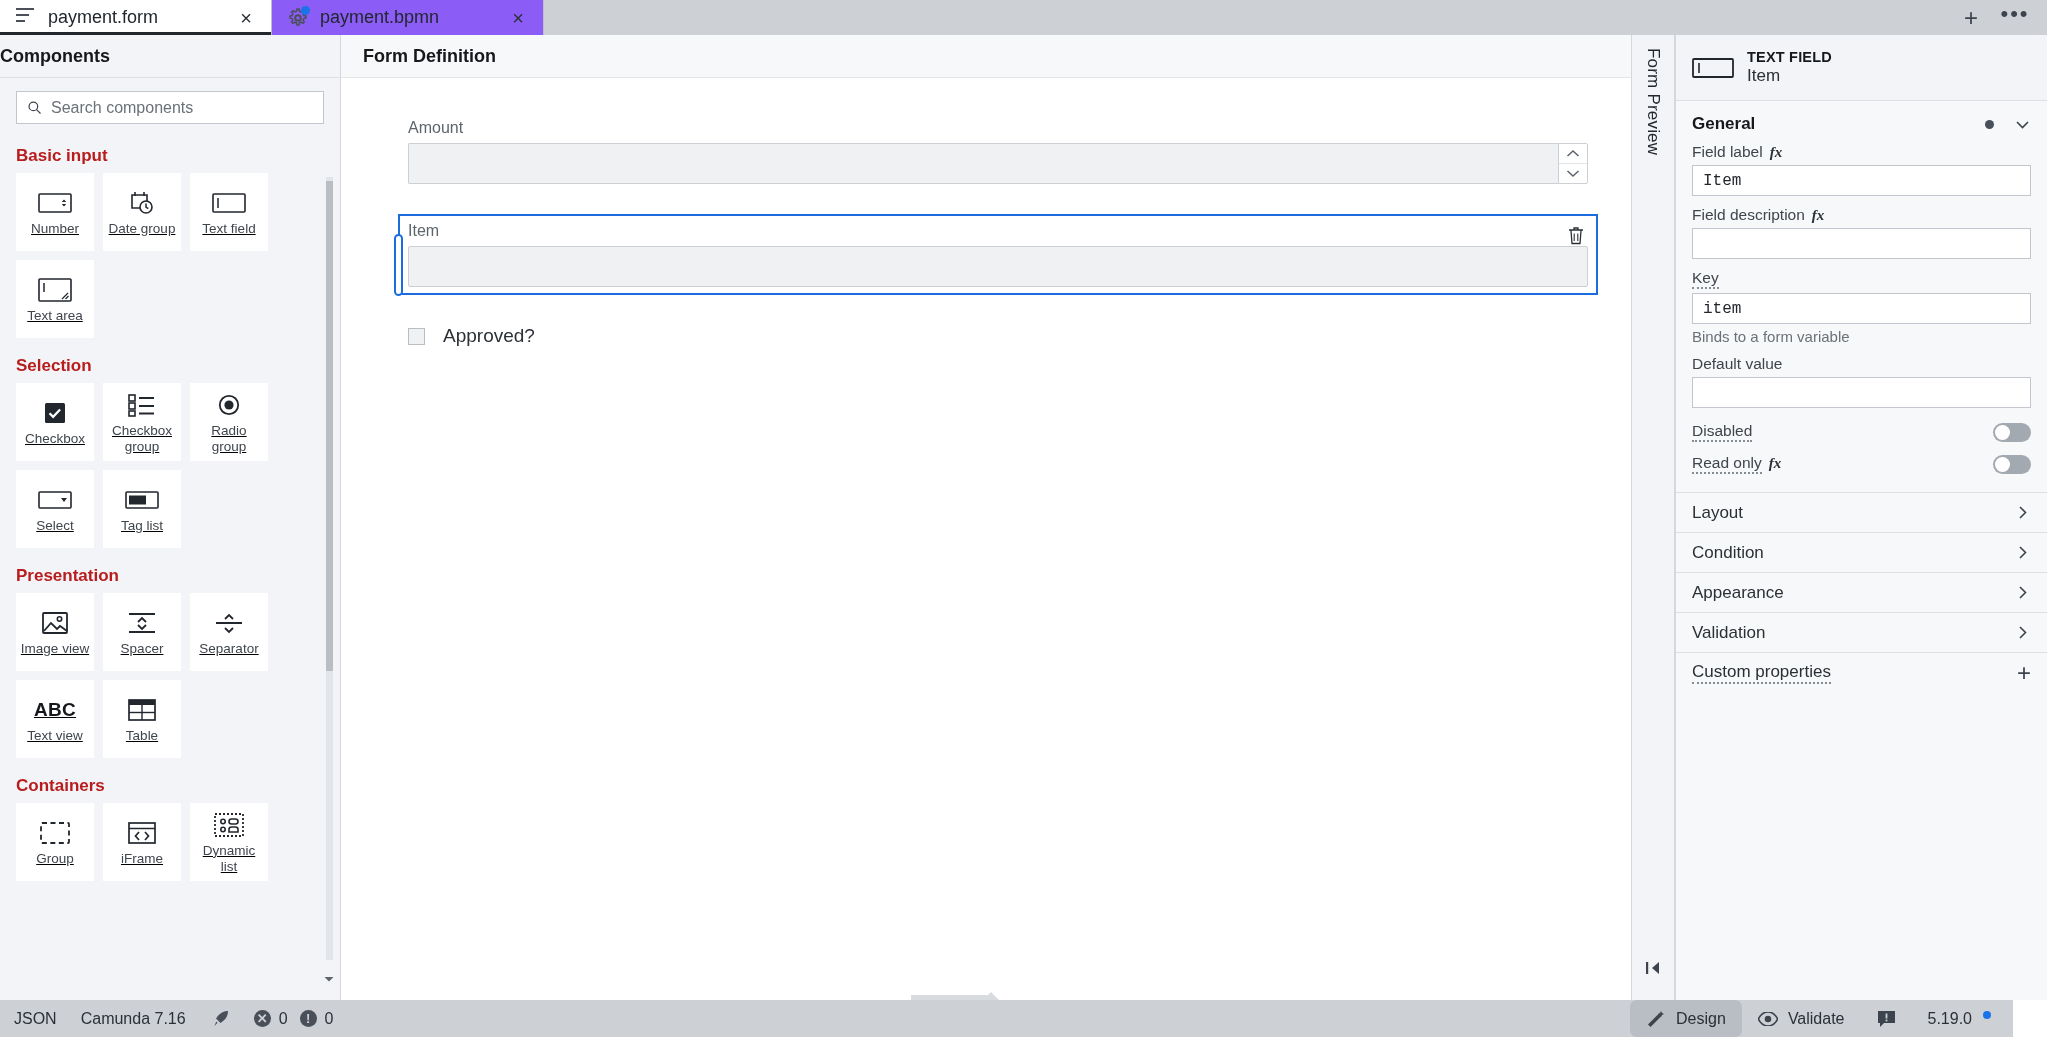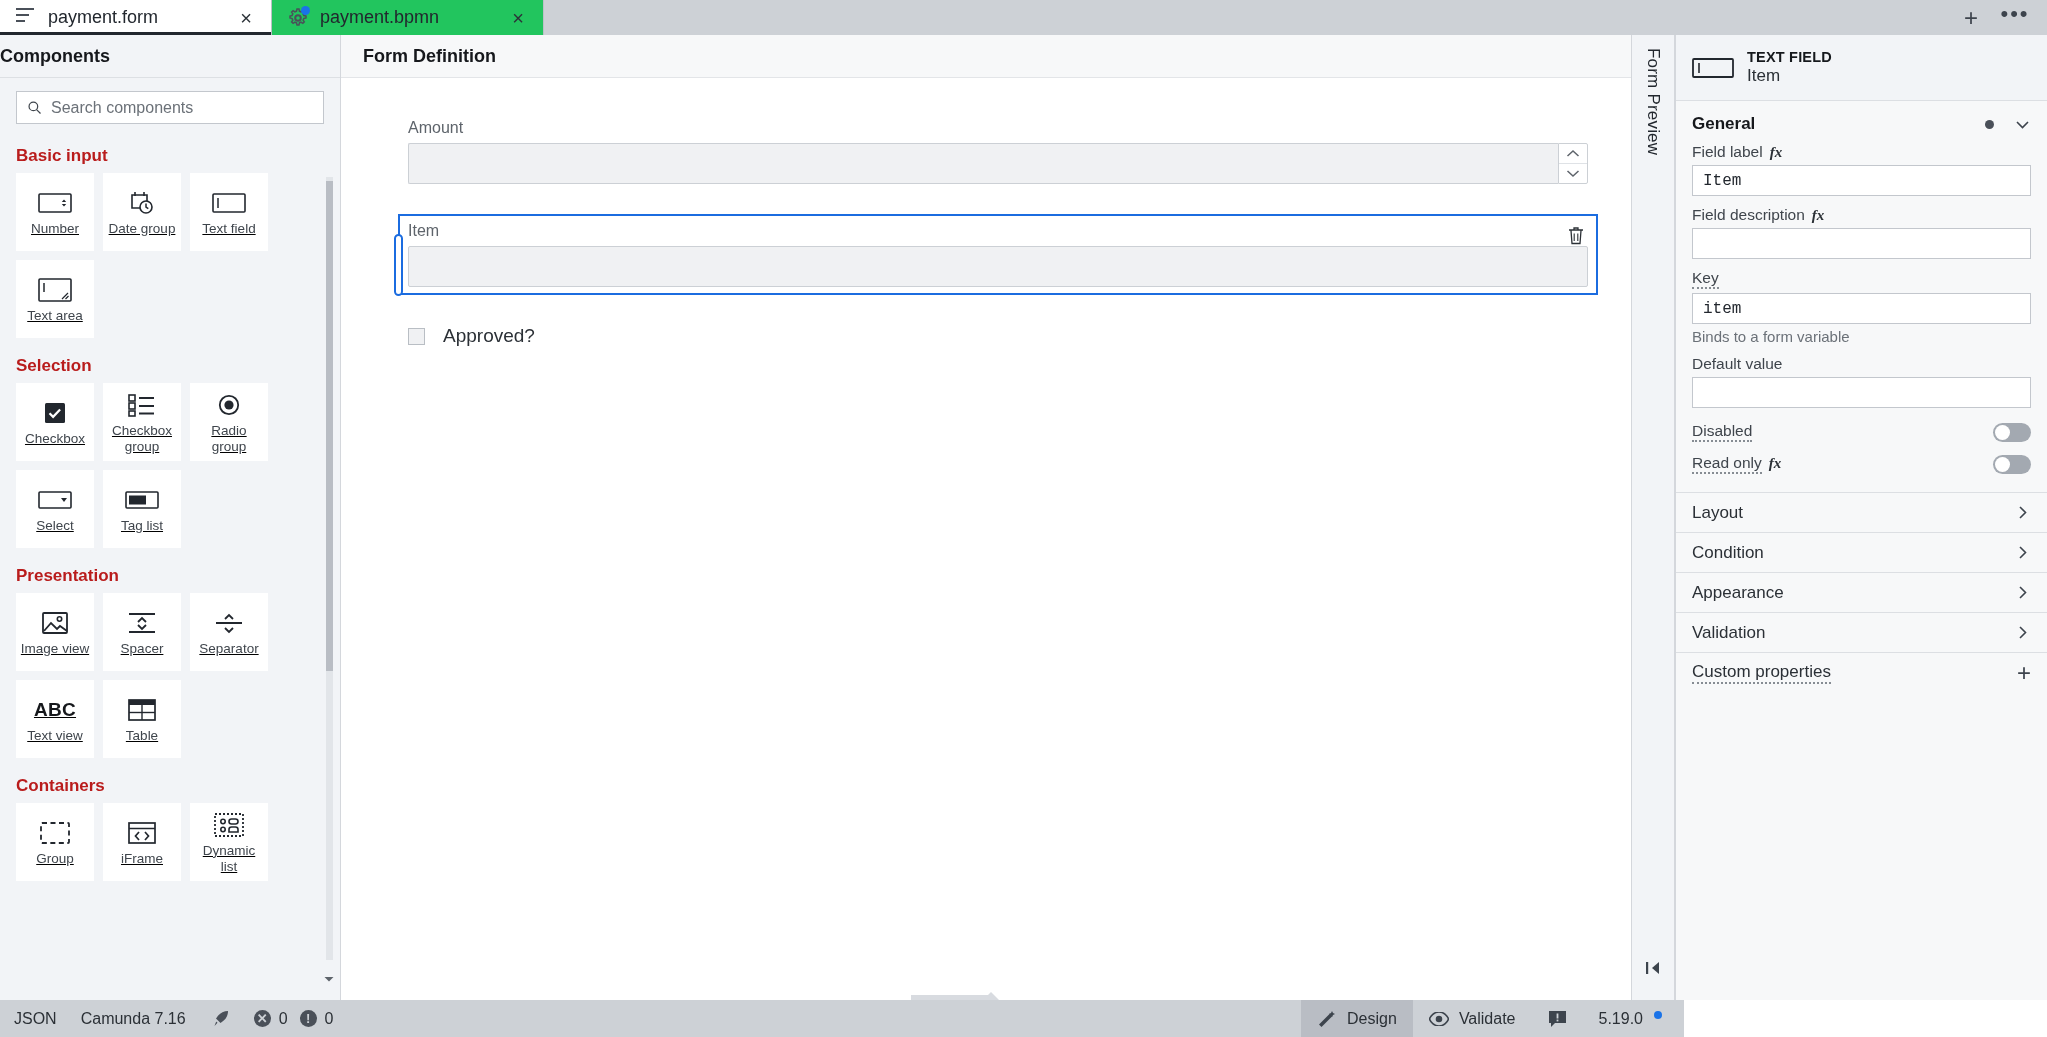"payment.bpmn" .tab { background: #22c55e -> #8b5cf6 }
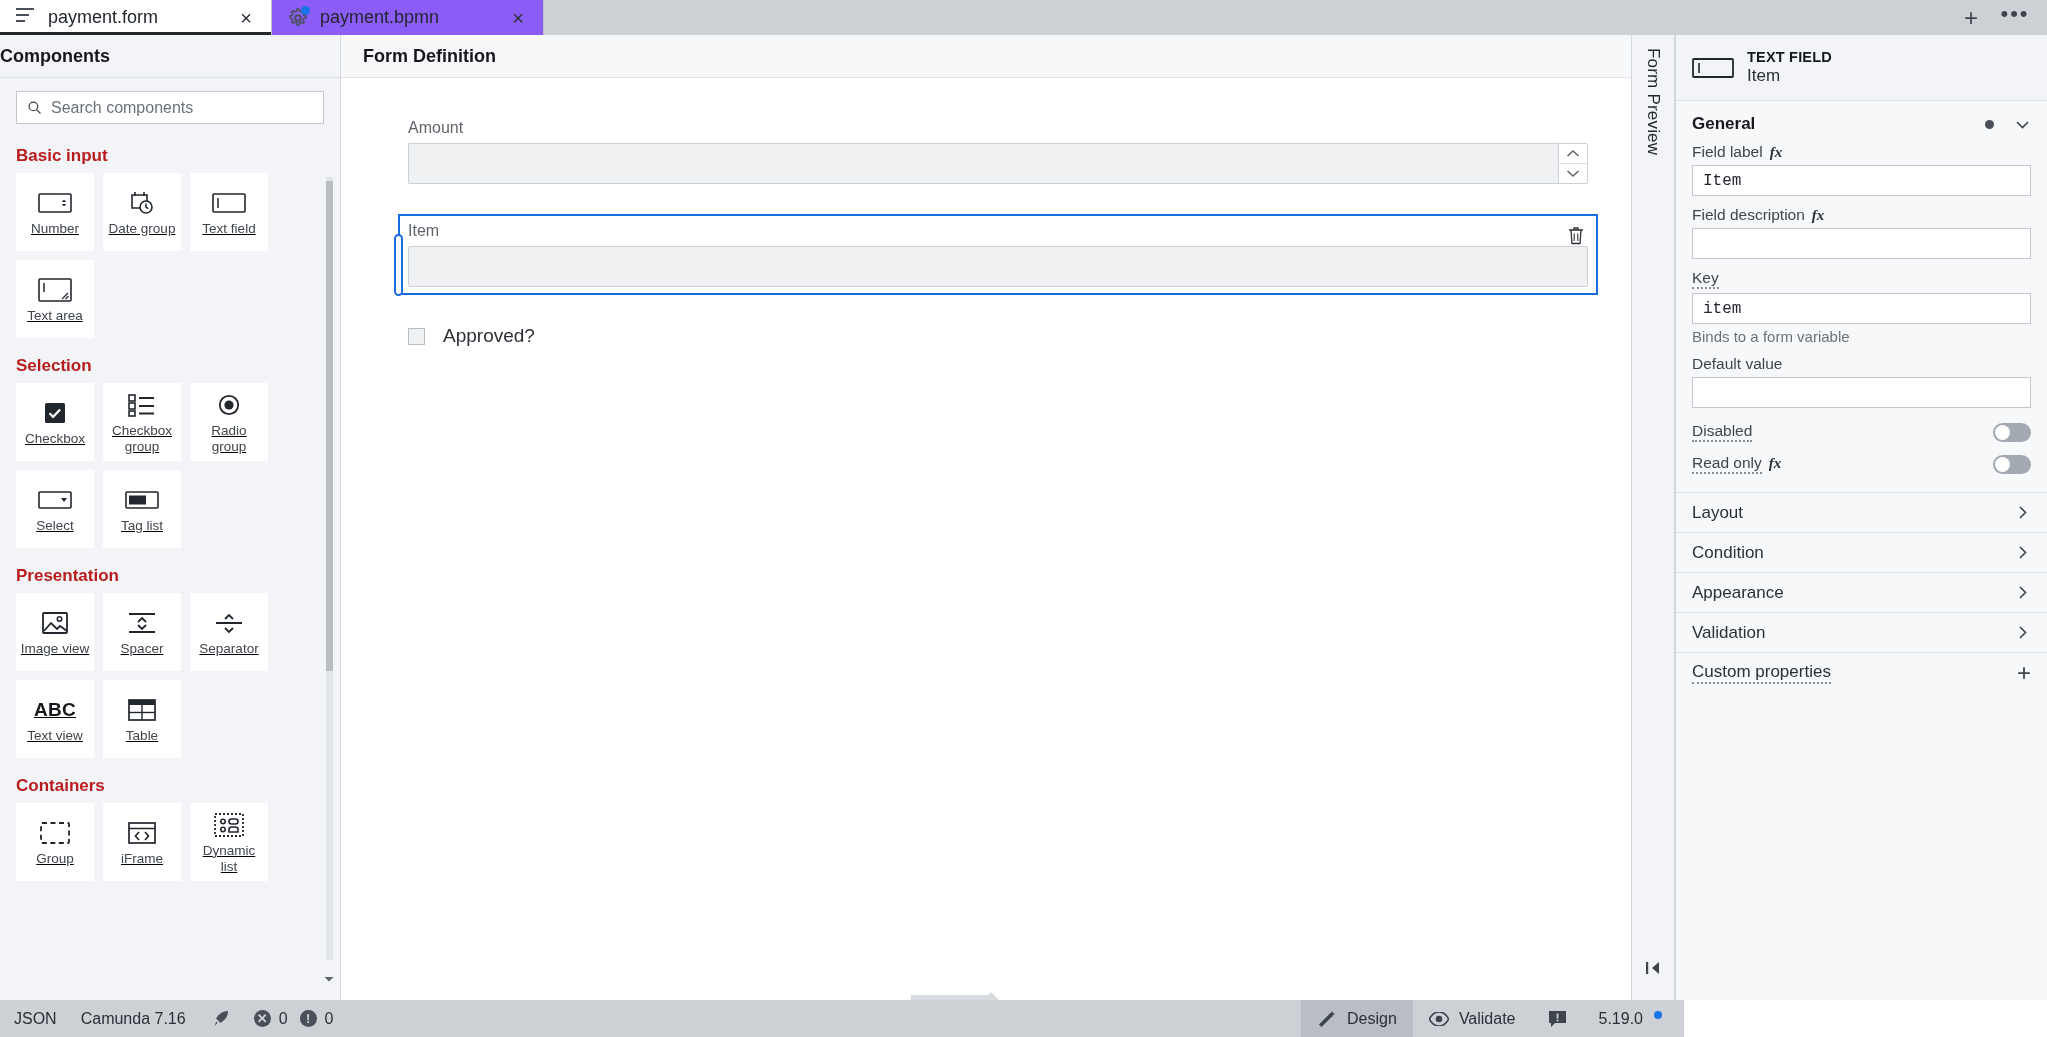"JSON" .statusbar { width: 1684px -> 2013px }
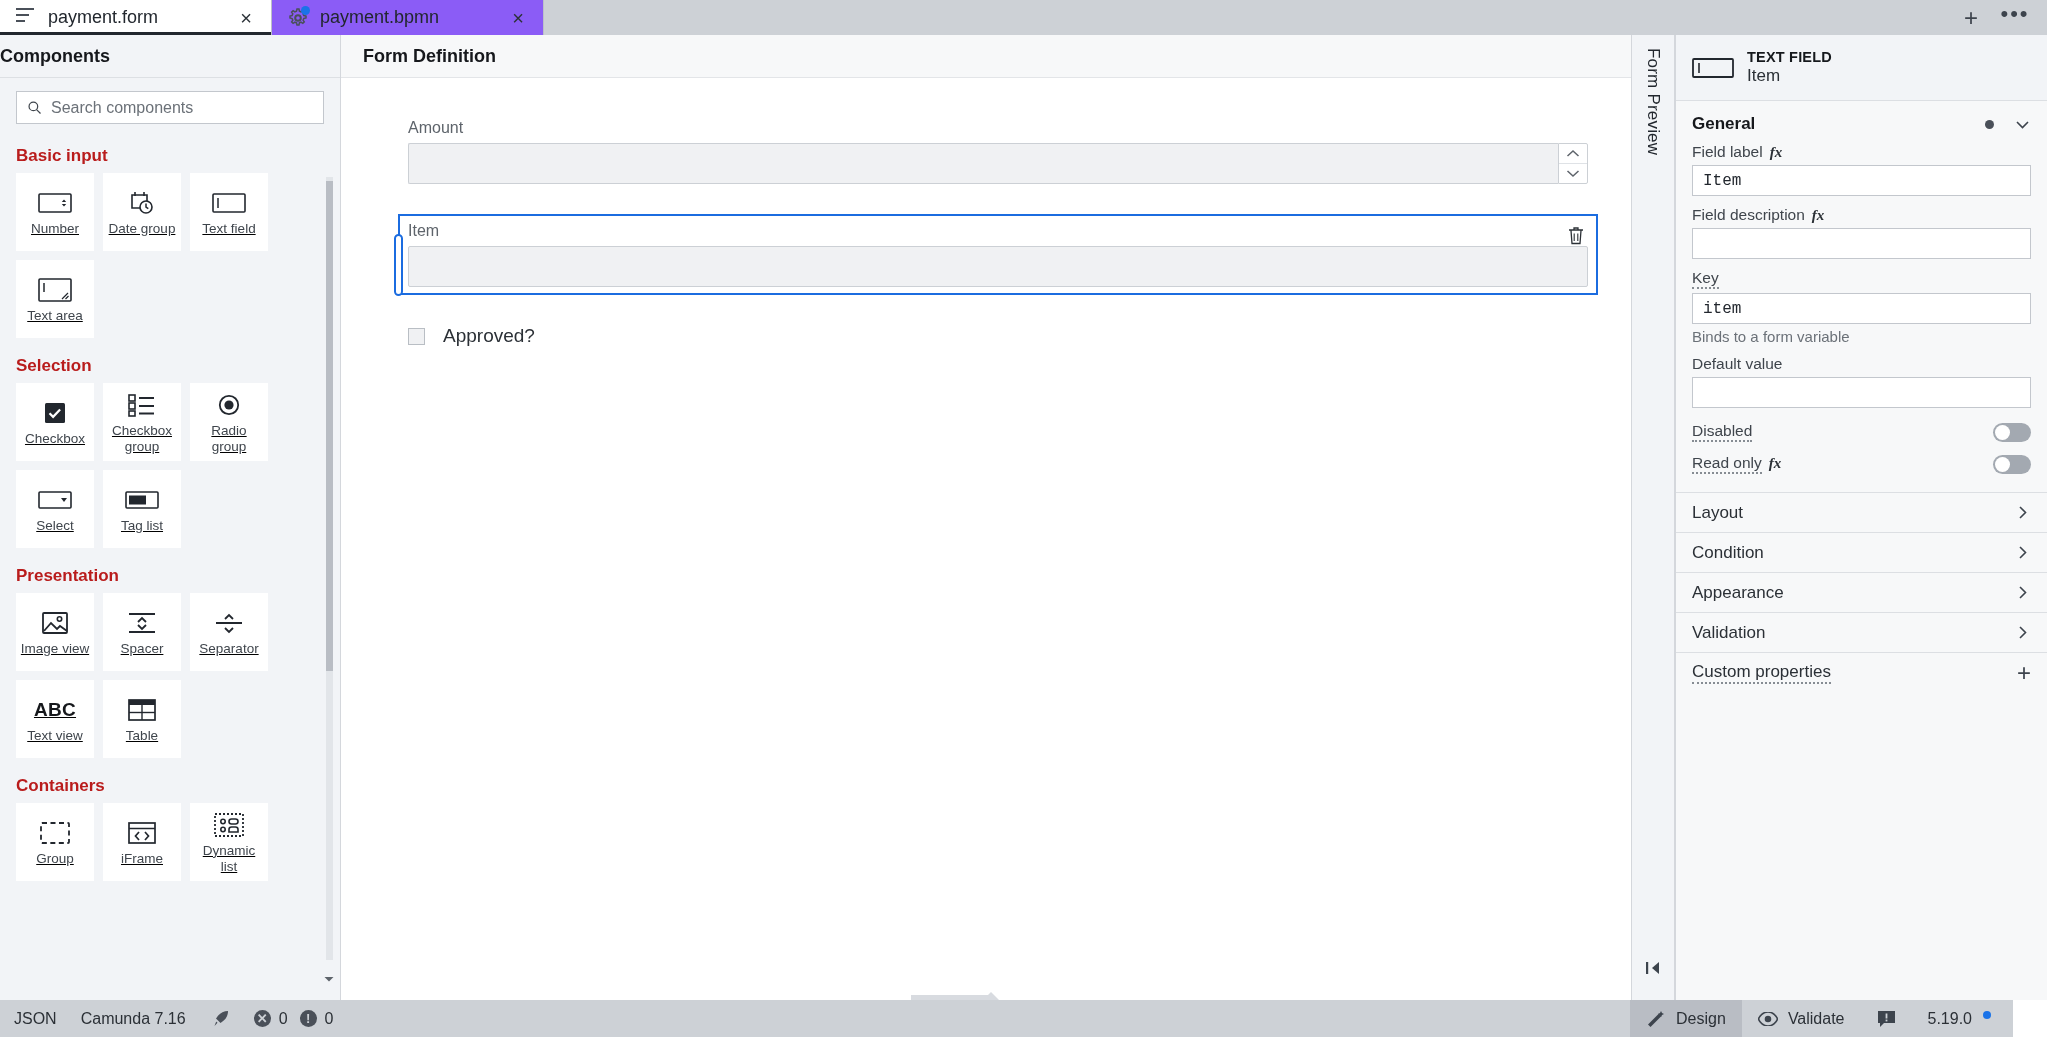"Design" .sb-btn.active { border-radius: none -> 7px }
